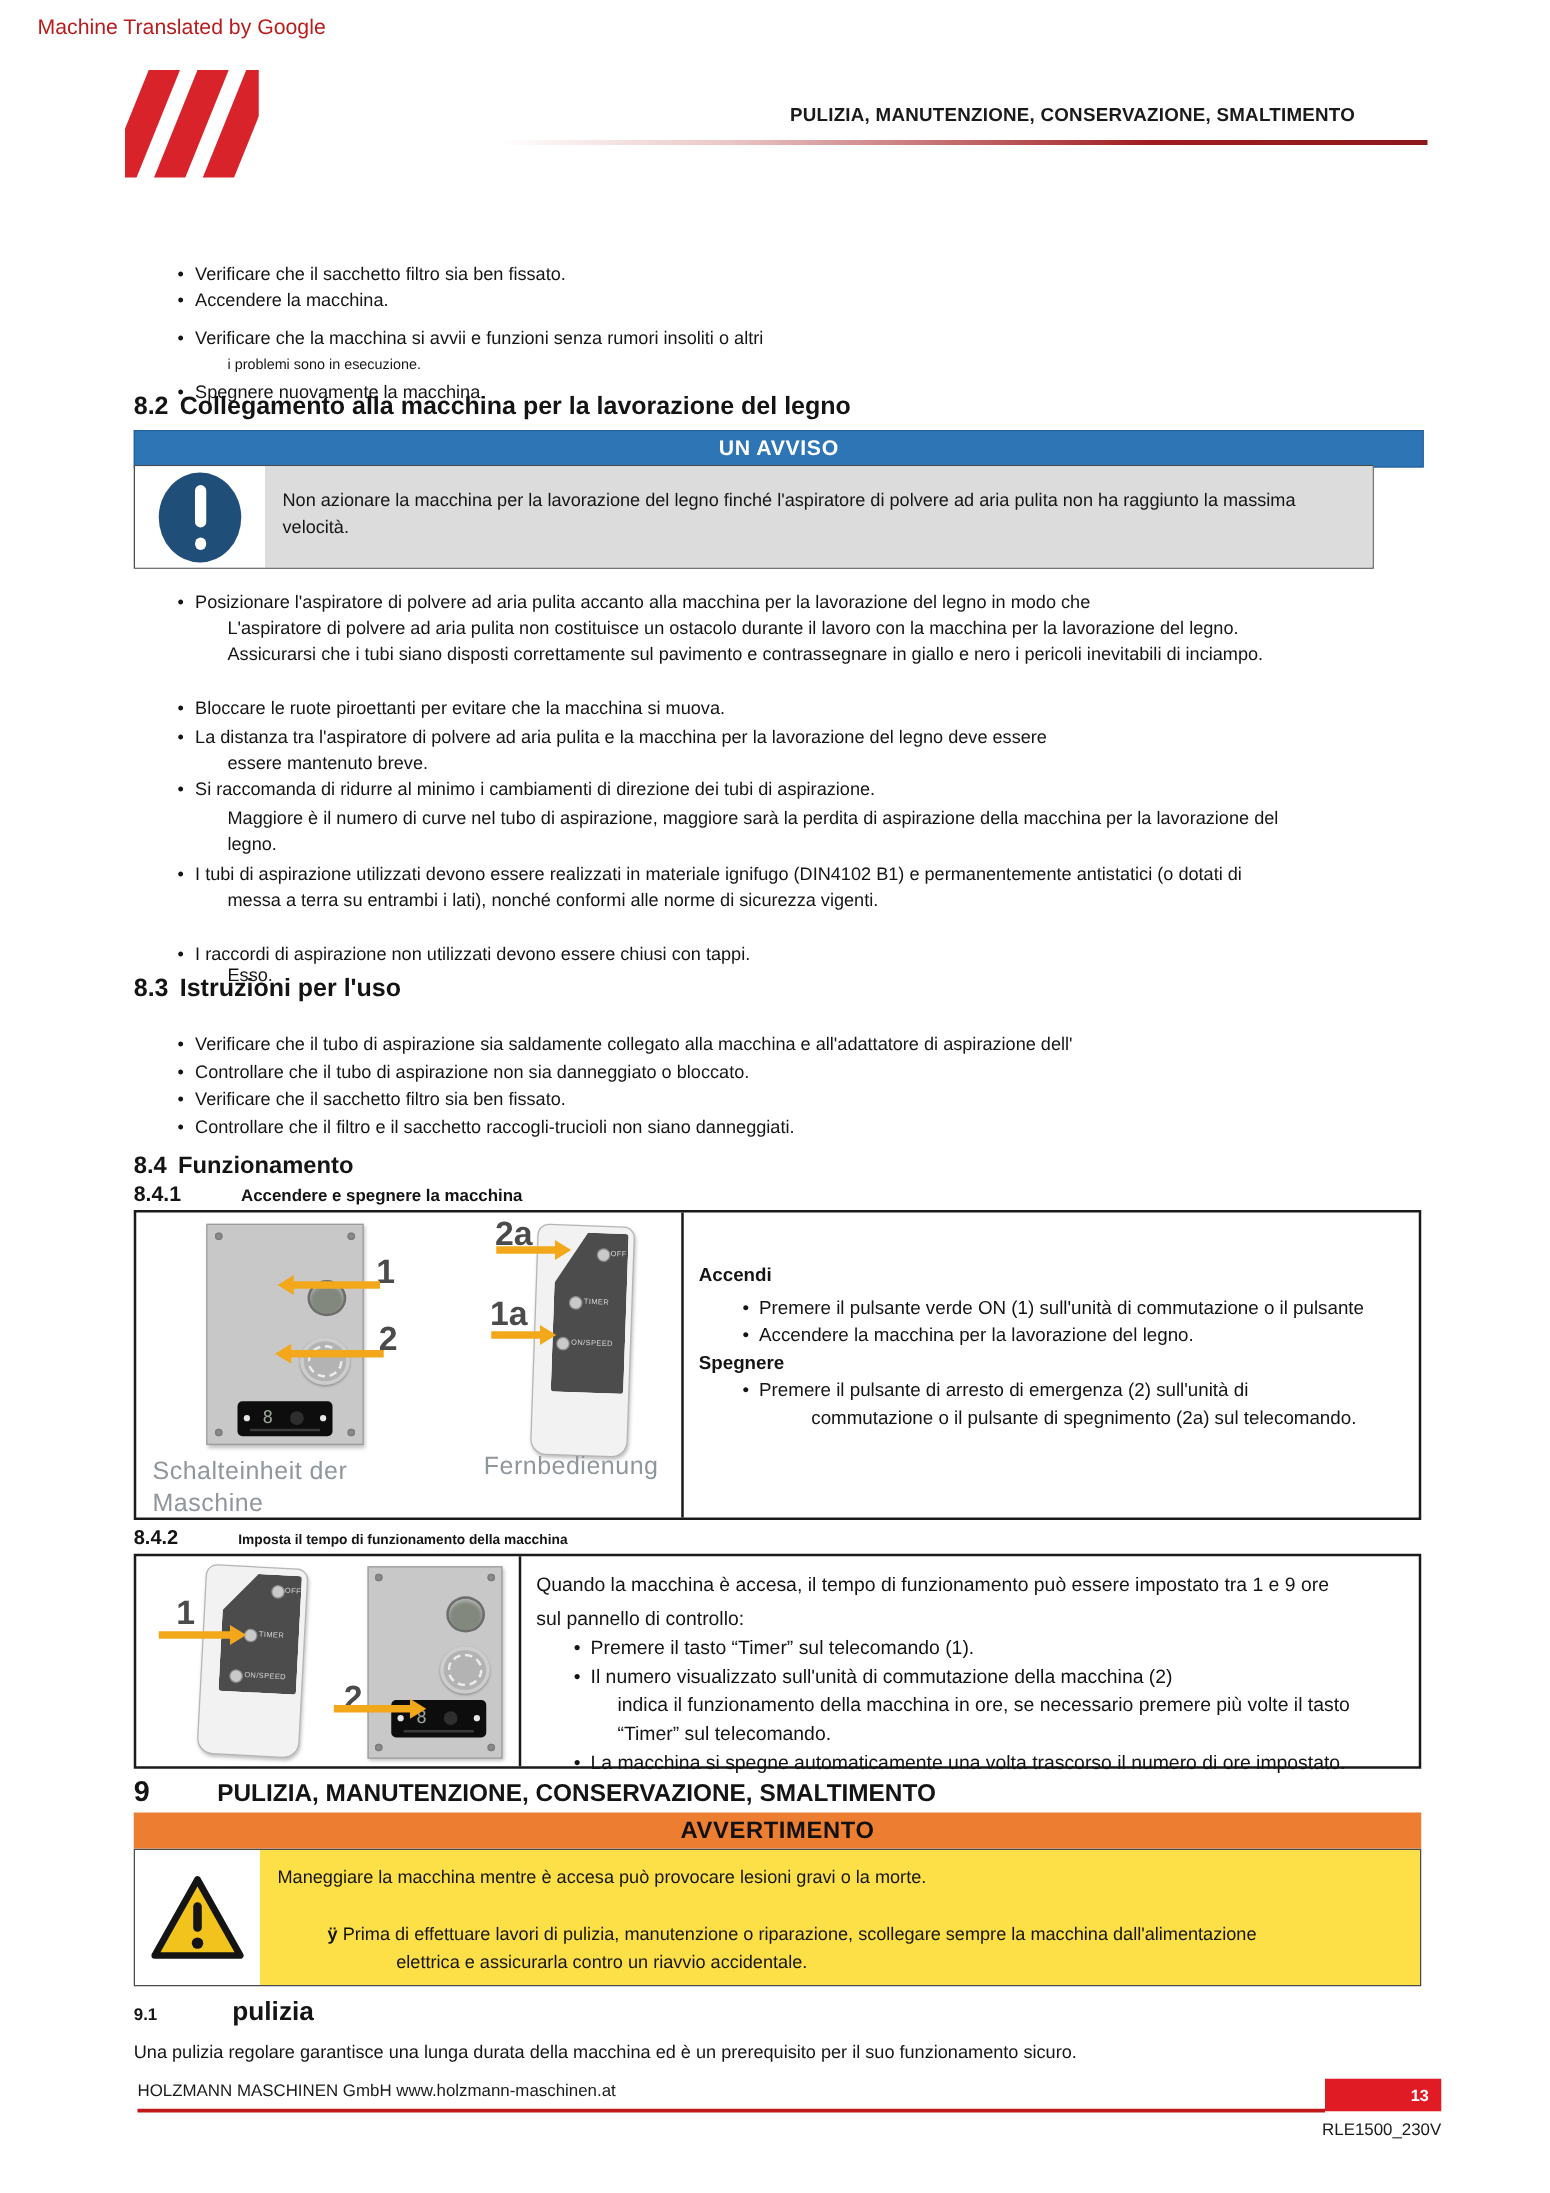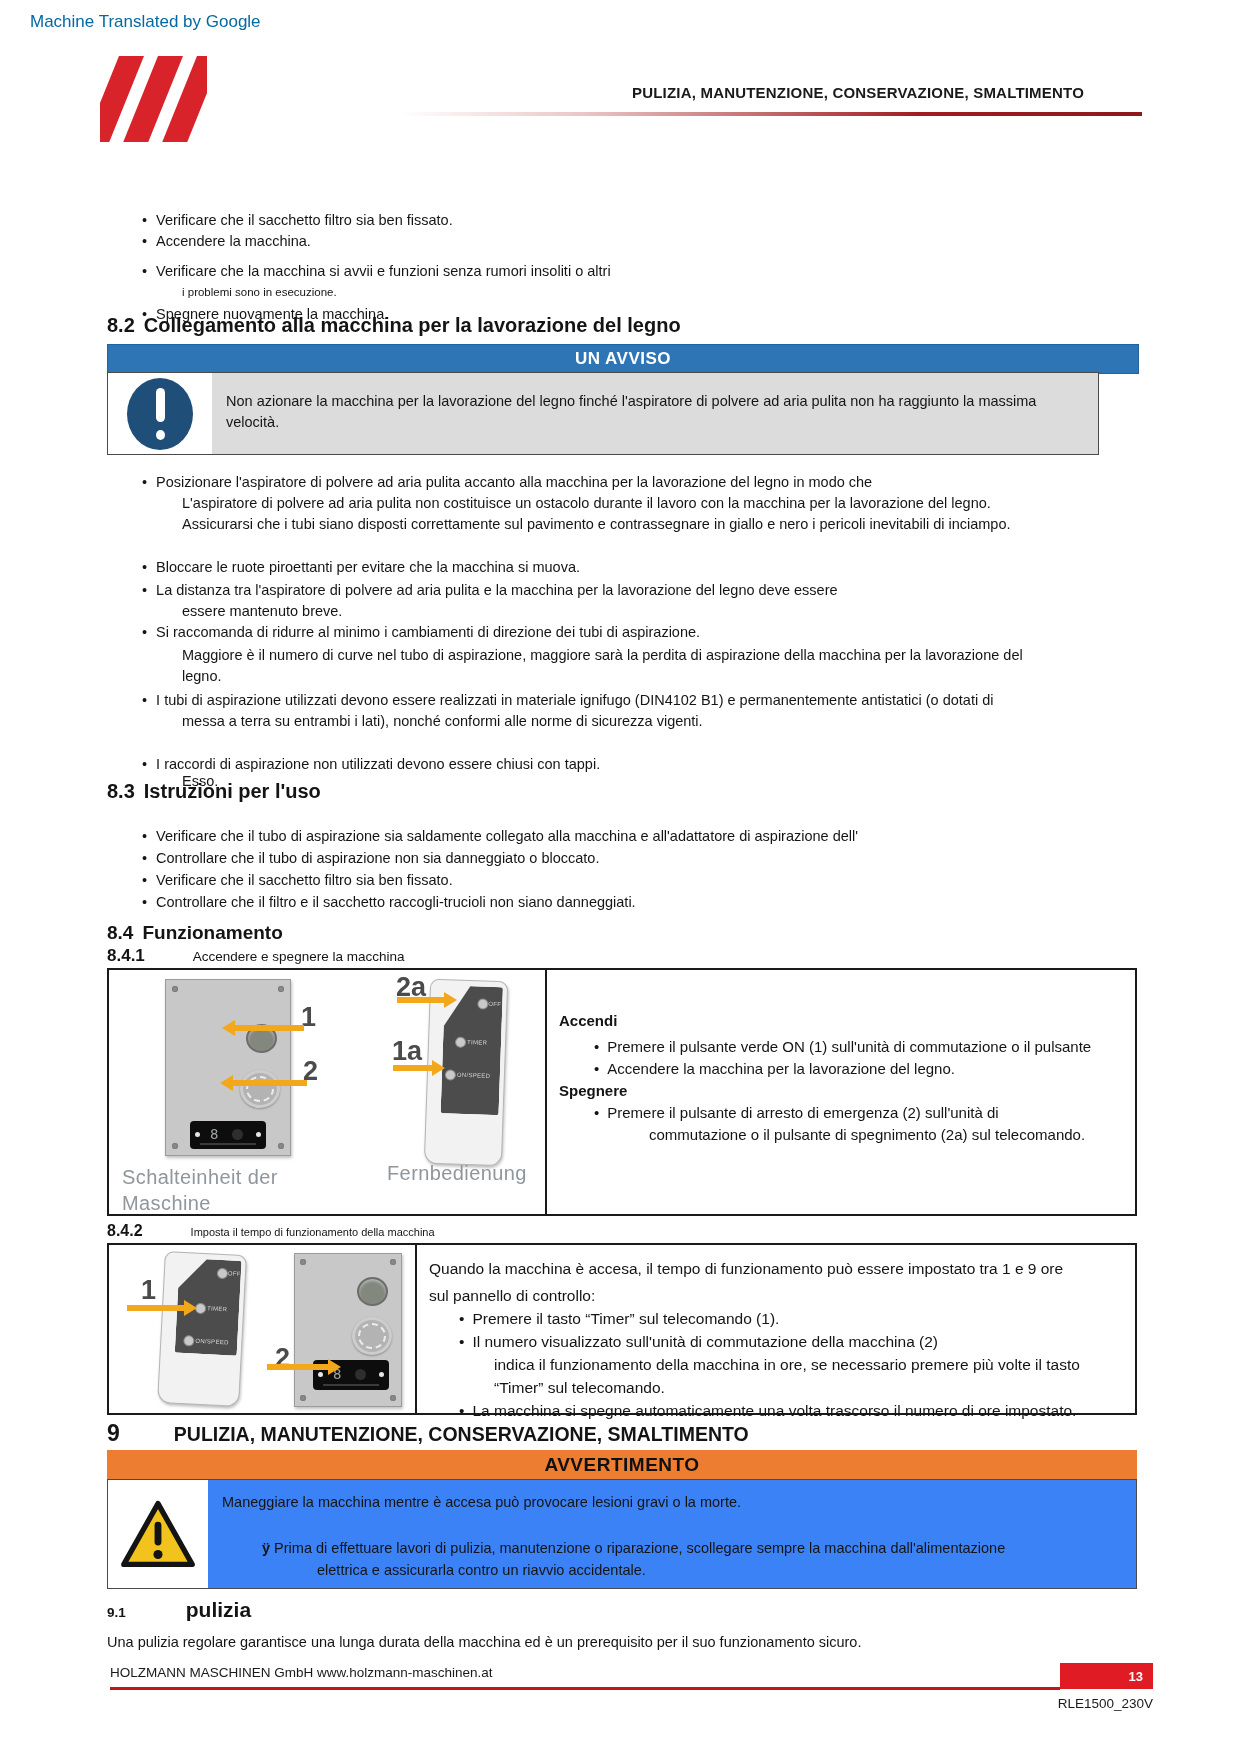"Machine Translated by Google" .note { color: #0369a1 -> #b91c1c }
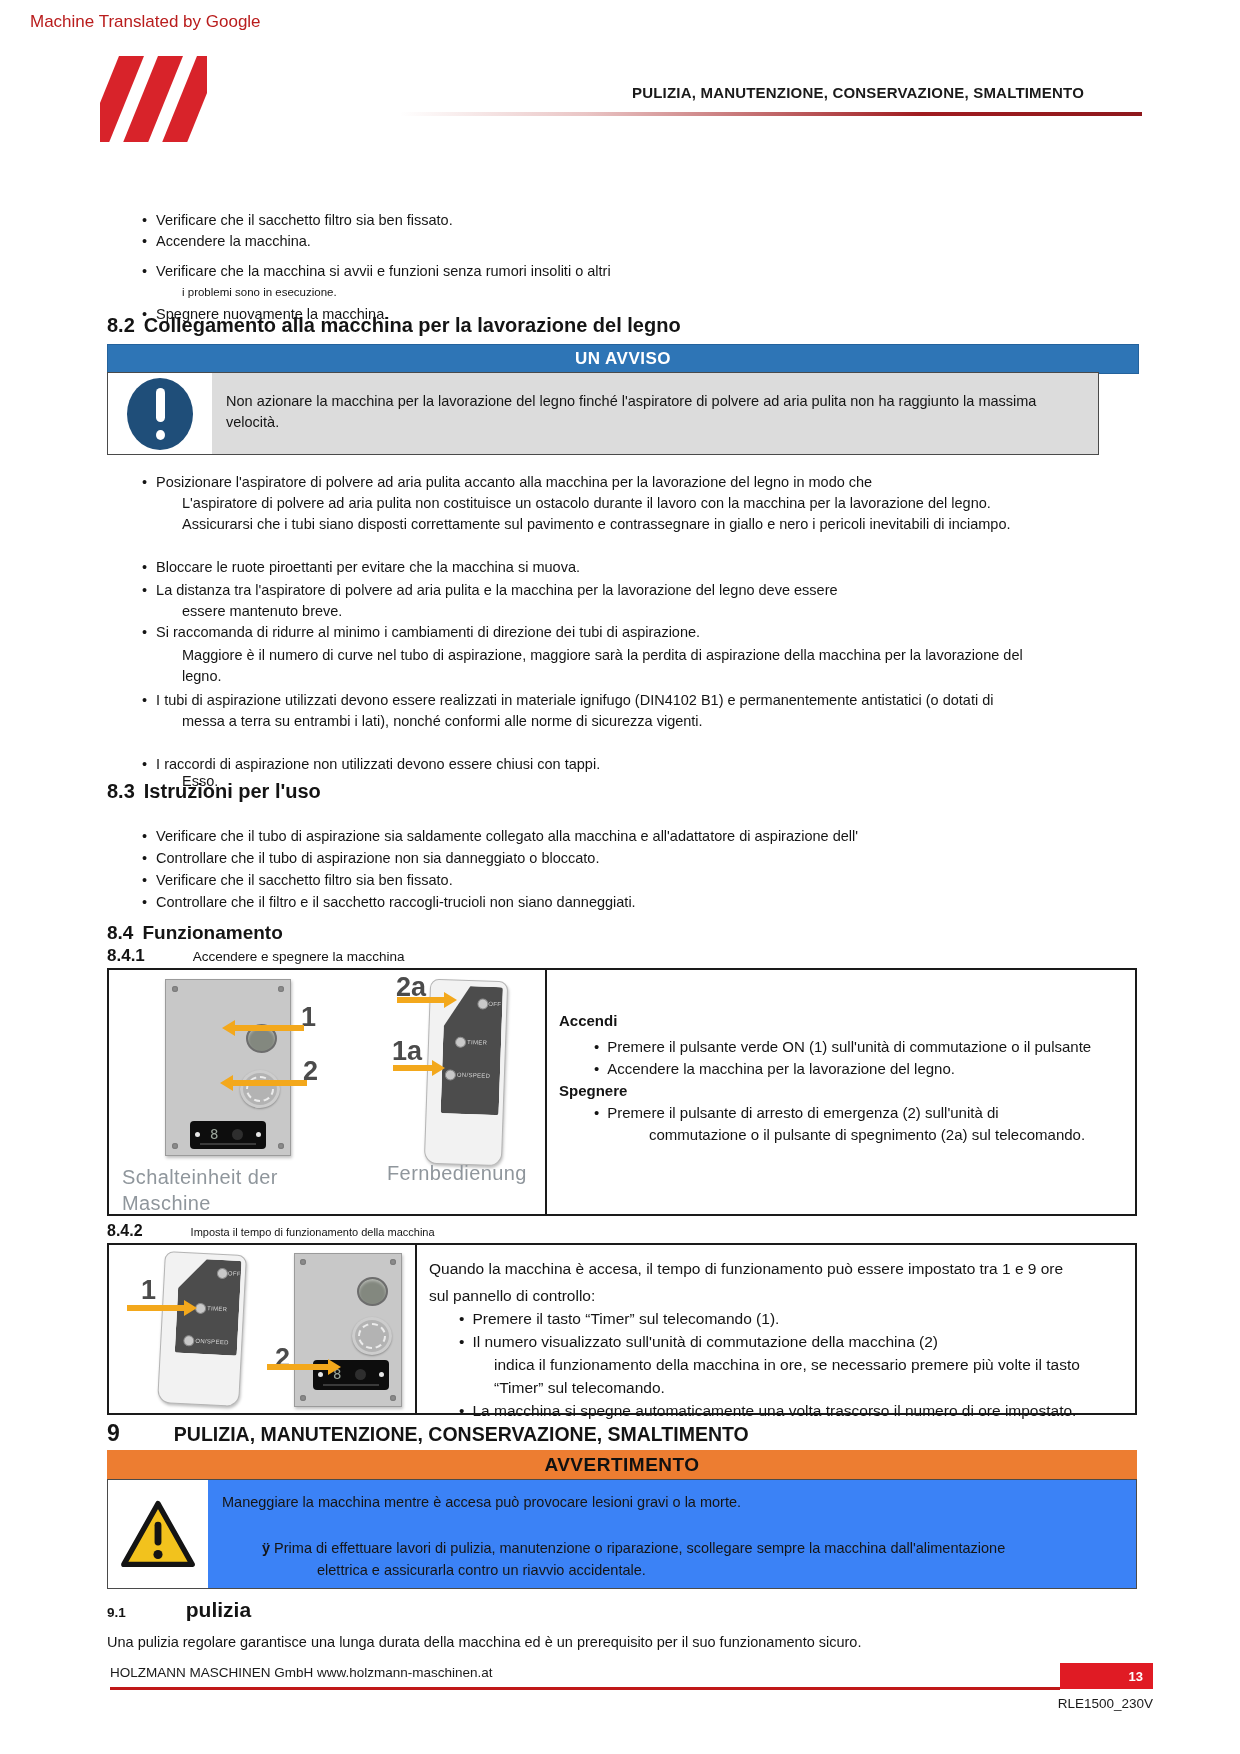"Accendere e spegnere la macchina" .subttl { font-weight: 400 -> 700 }
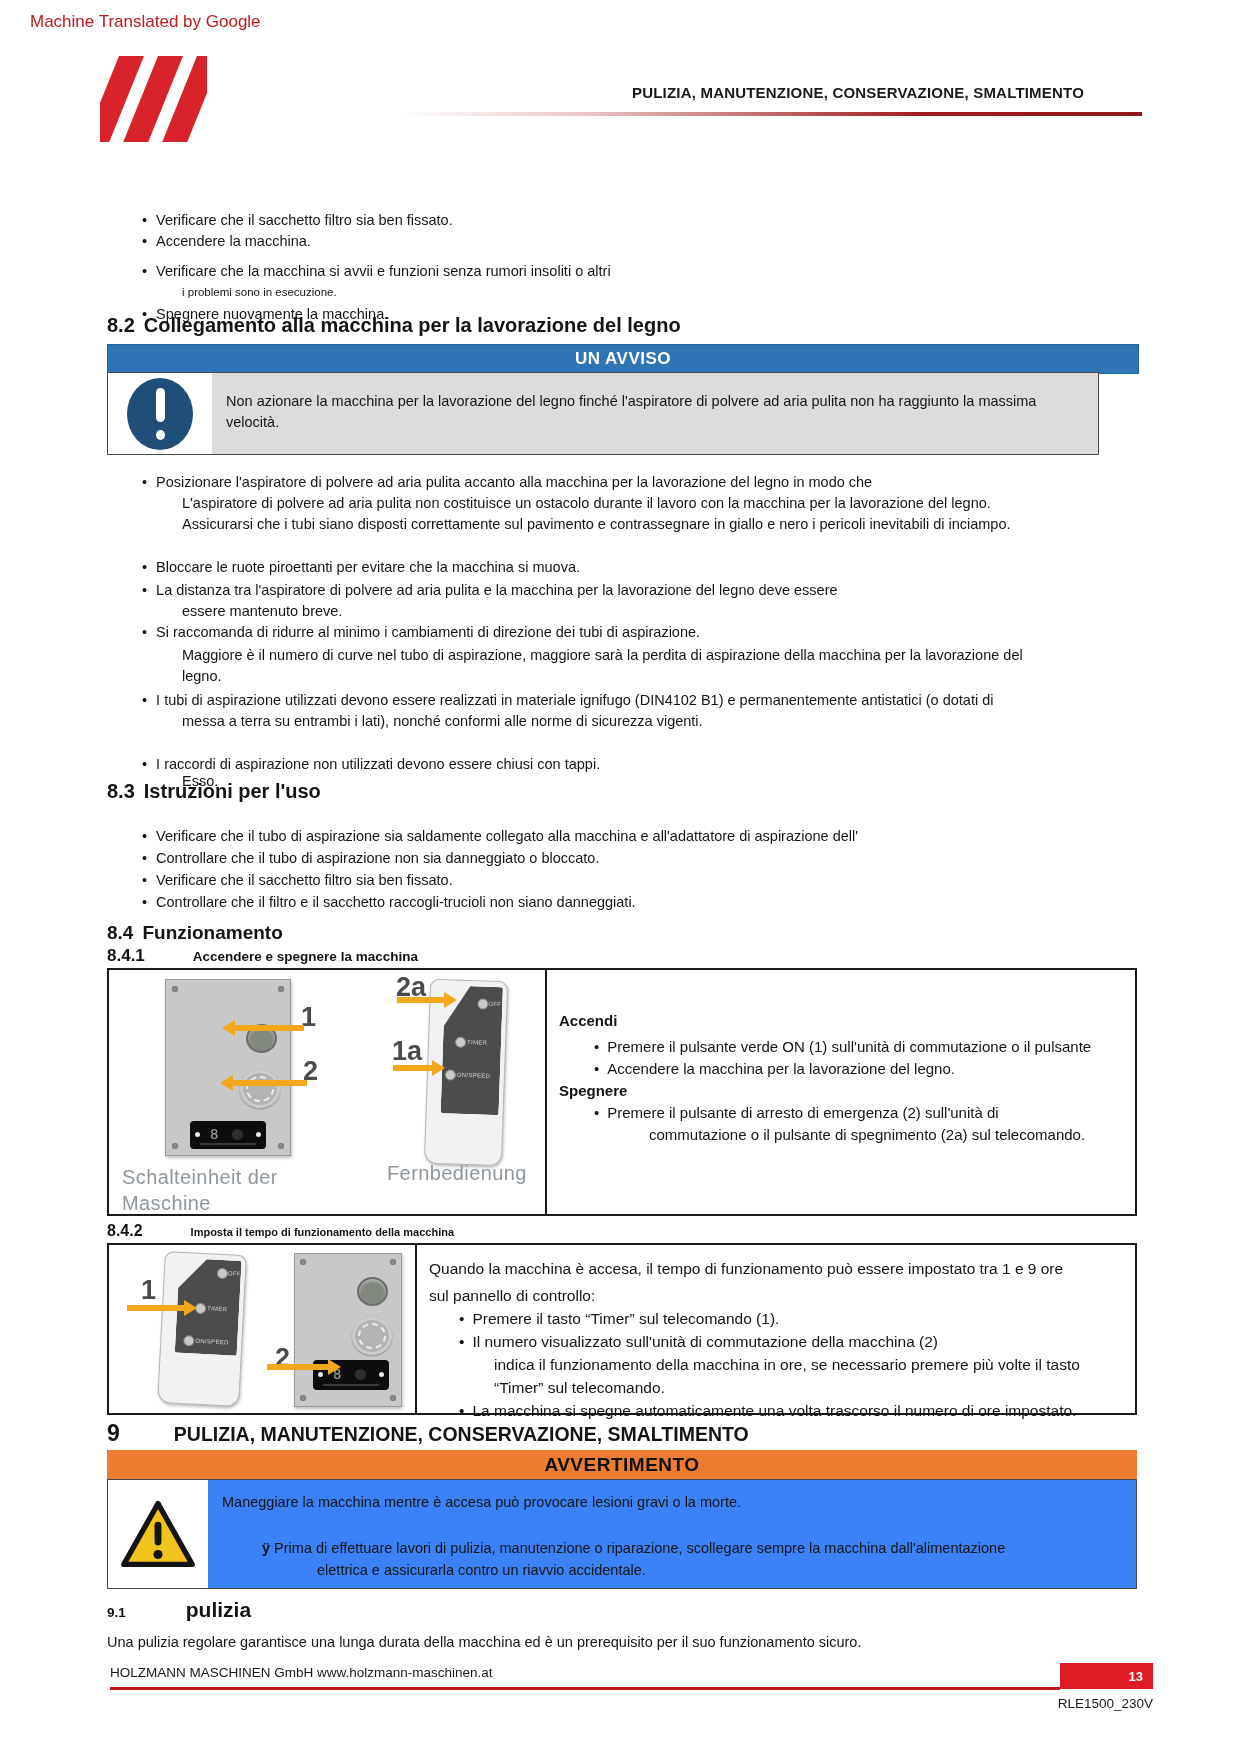"Maneggiare la macchina mentre è" .wgcell { background: #3b82f6 -> #fde047 }
